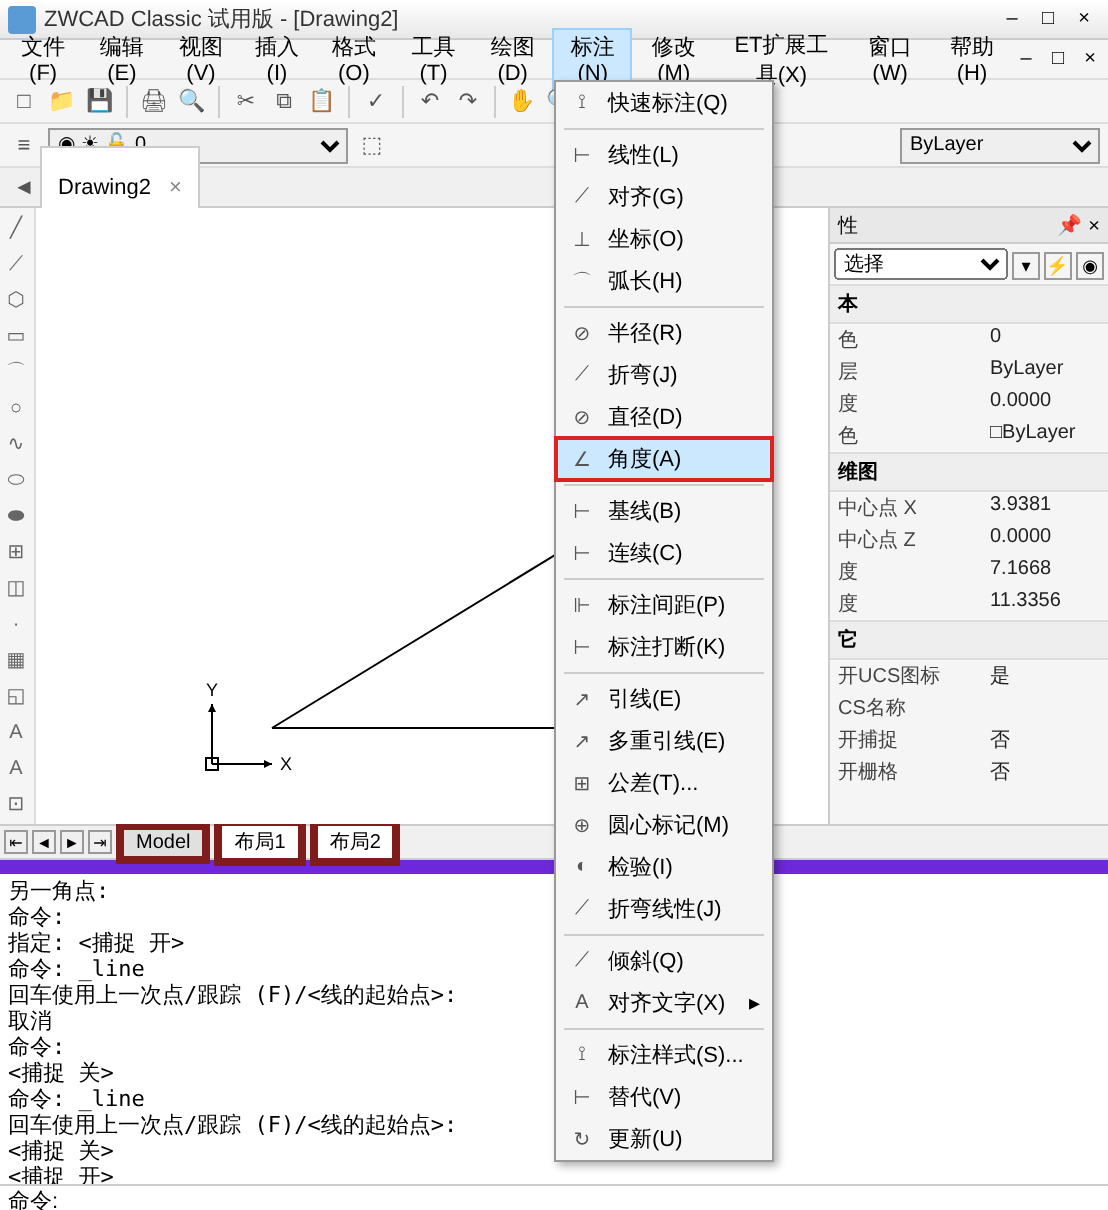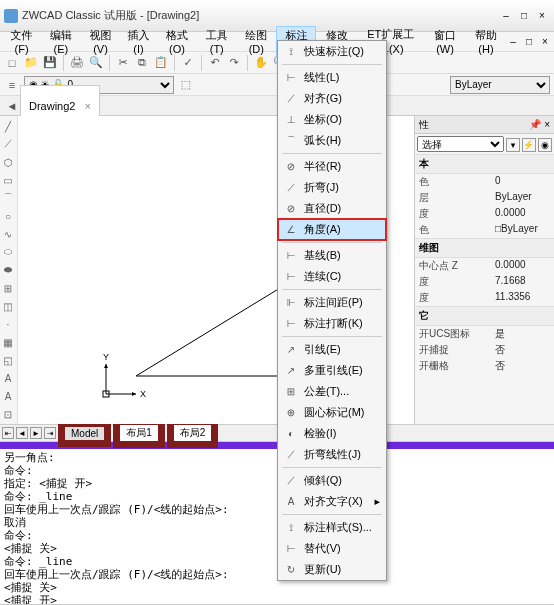"ZWCAD Classic 试用版 - [Drawing2]" .titlebar { height: 32px -> 20px }
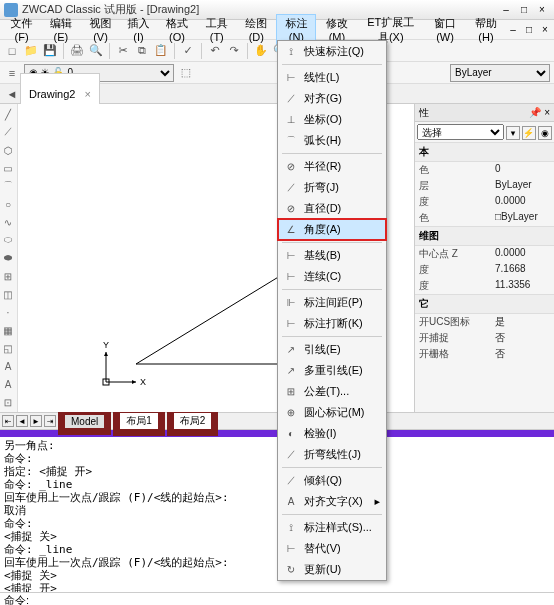"中心点 X" div.row { html: none -> <div> <span>中心点 X</span> <span>3.9381</span> </div> }
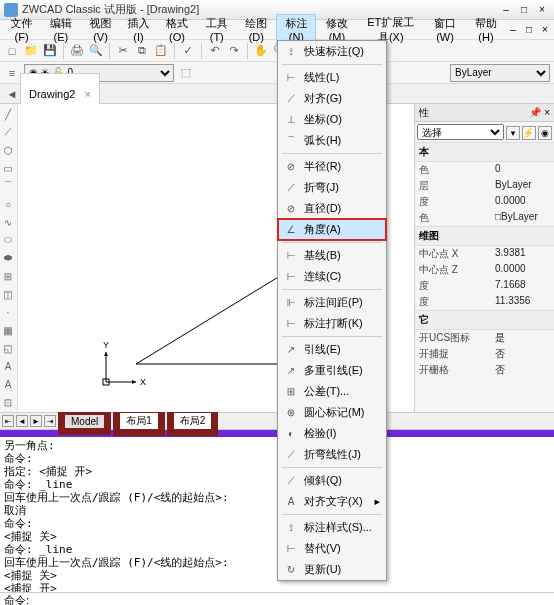"CS名称" div.row { html: none -> <div> <span>CS名称</span> <span></span> </div> }
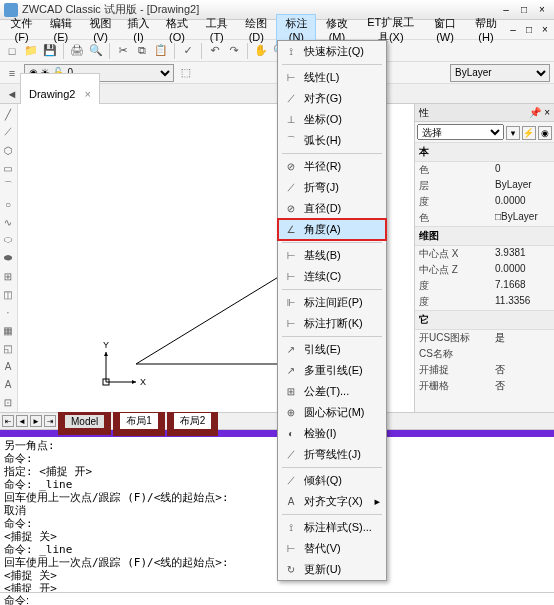"Model" .modelbar .mt { border: 7px solid #7f1d1d -> 4px solid #7f1d1d }
